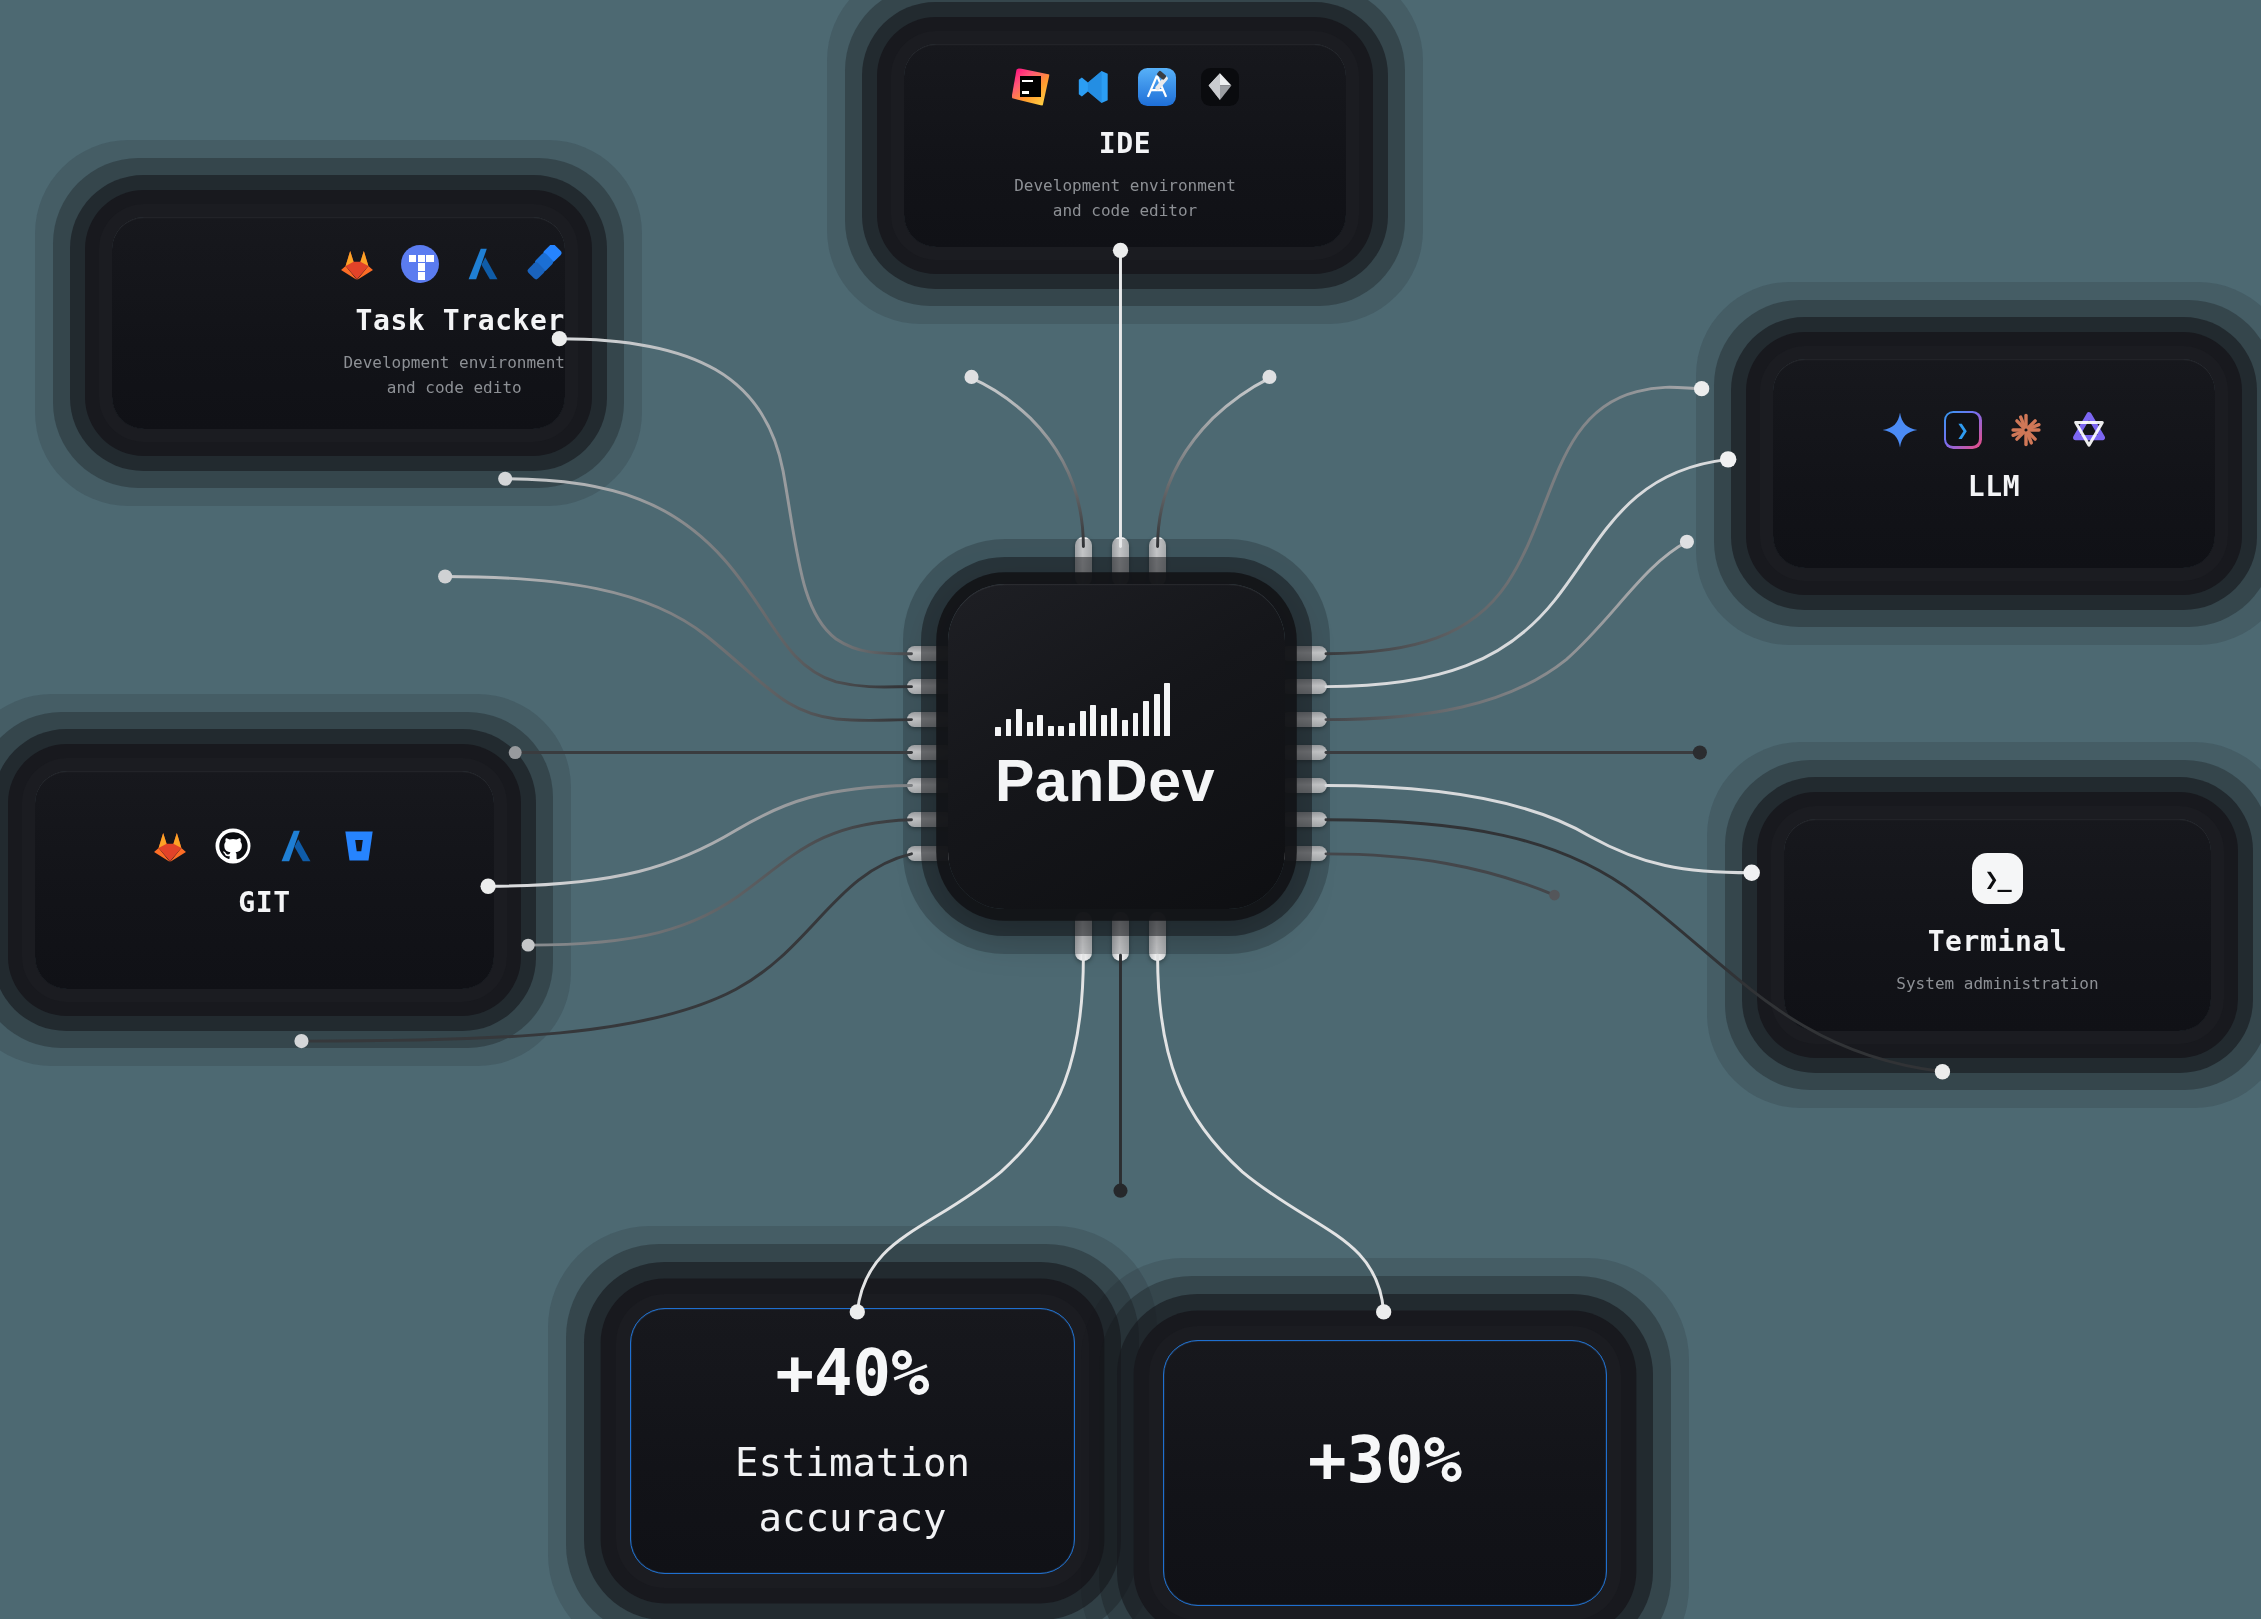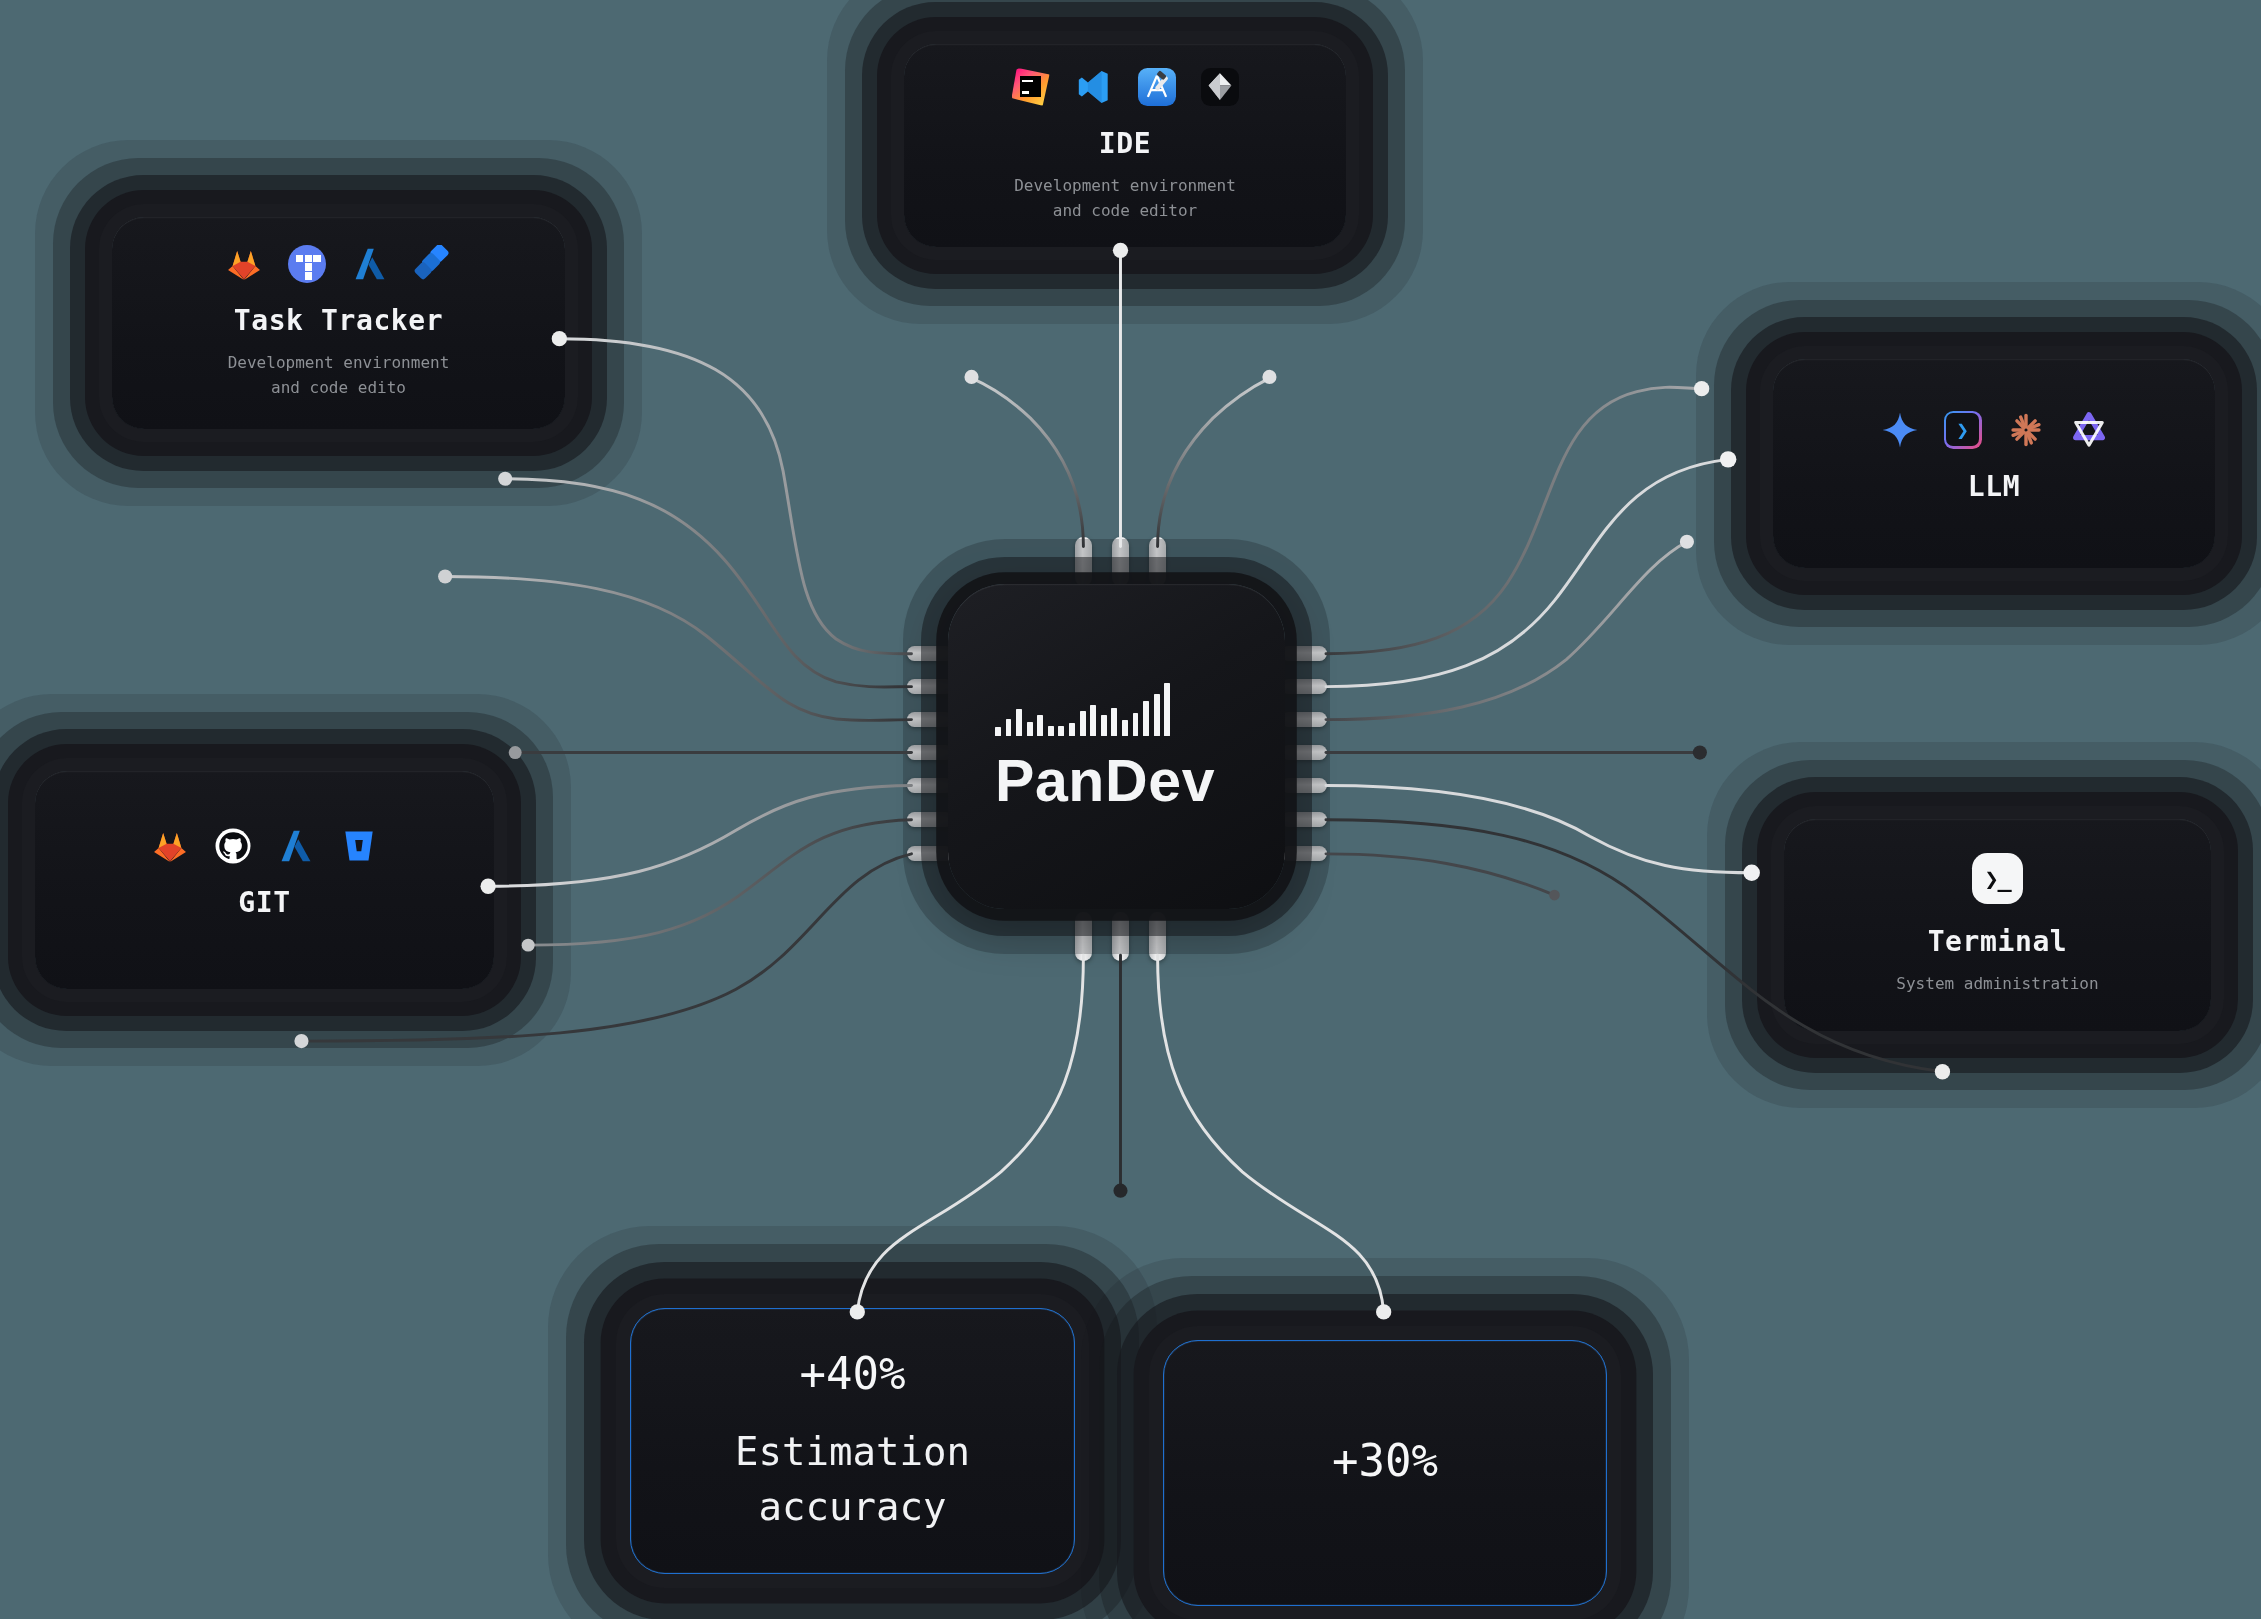"Task Tracker" #card-tt { align-items: none -> flex-end }
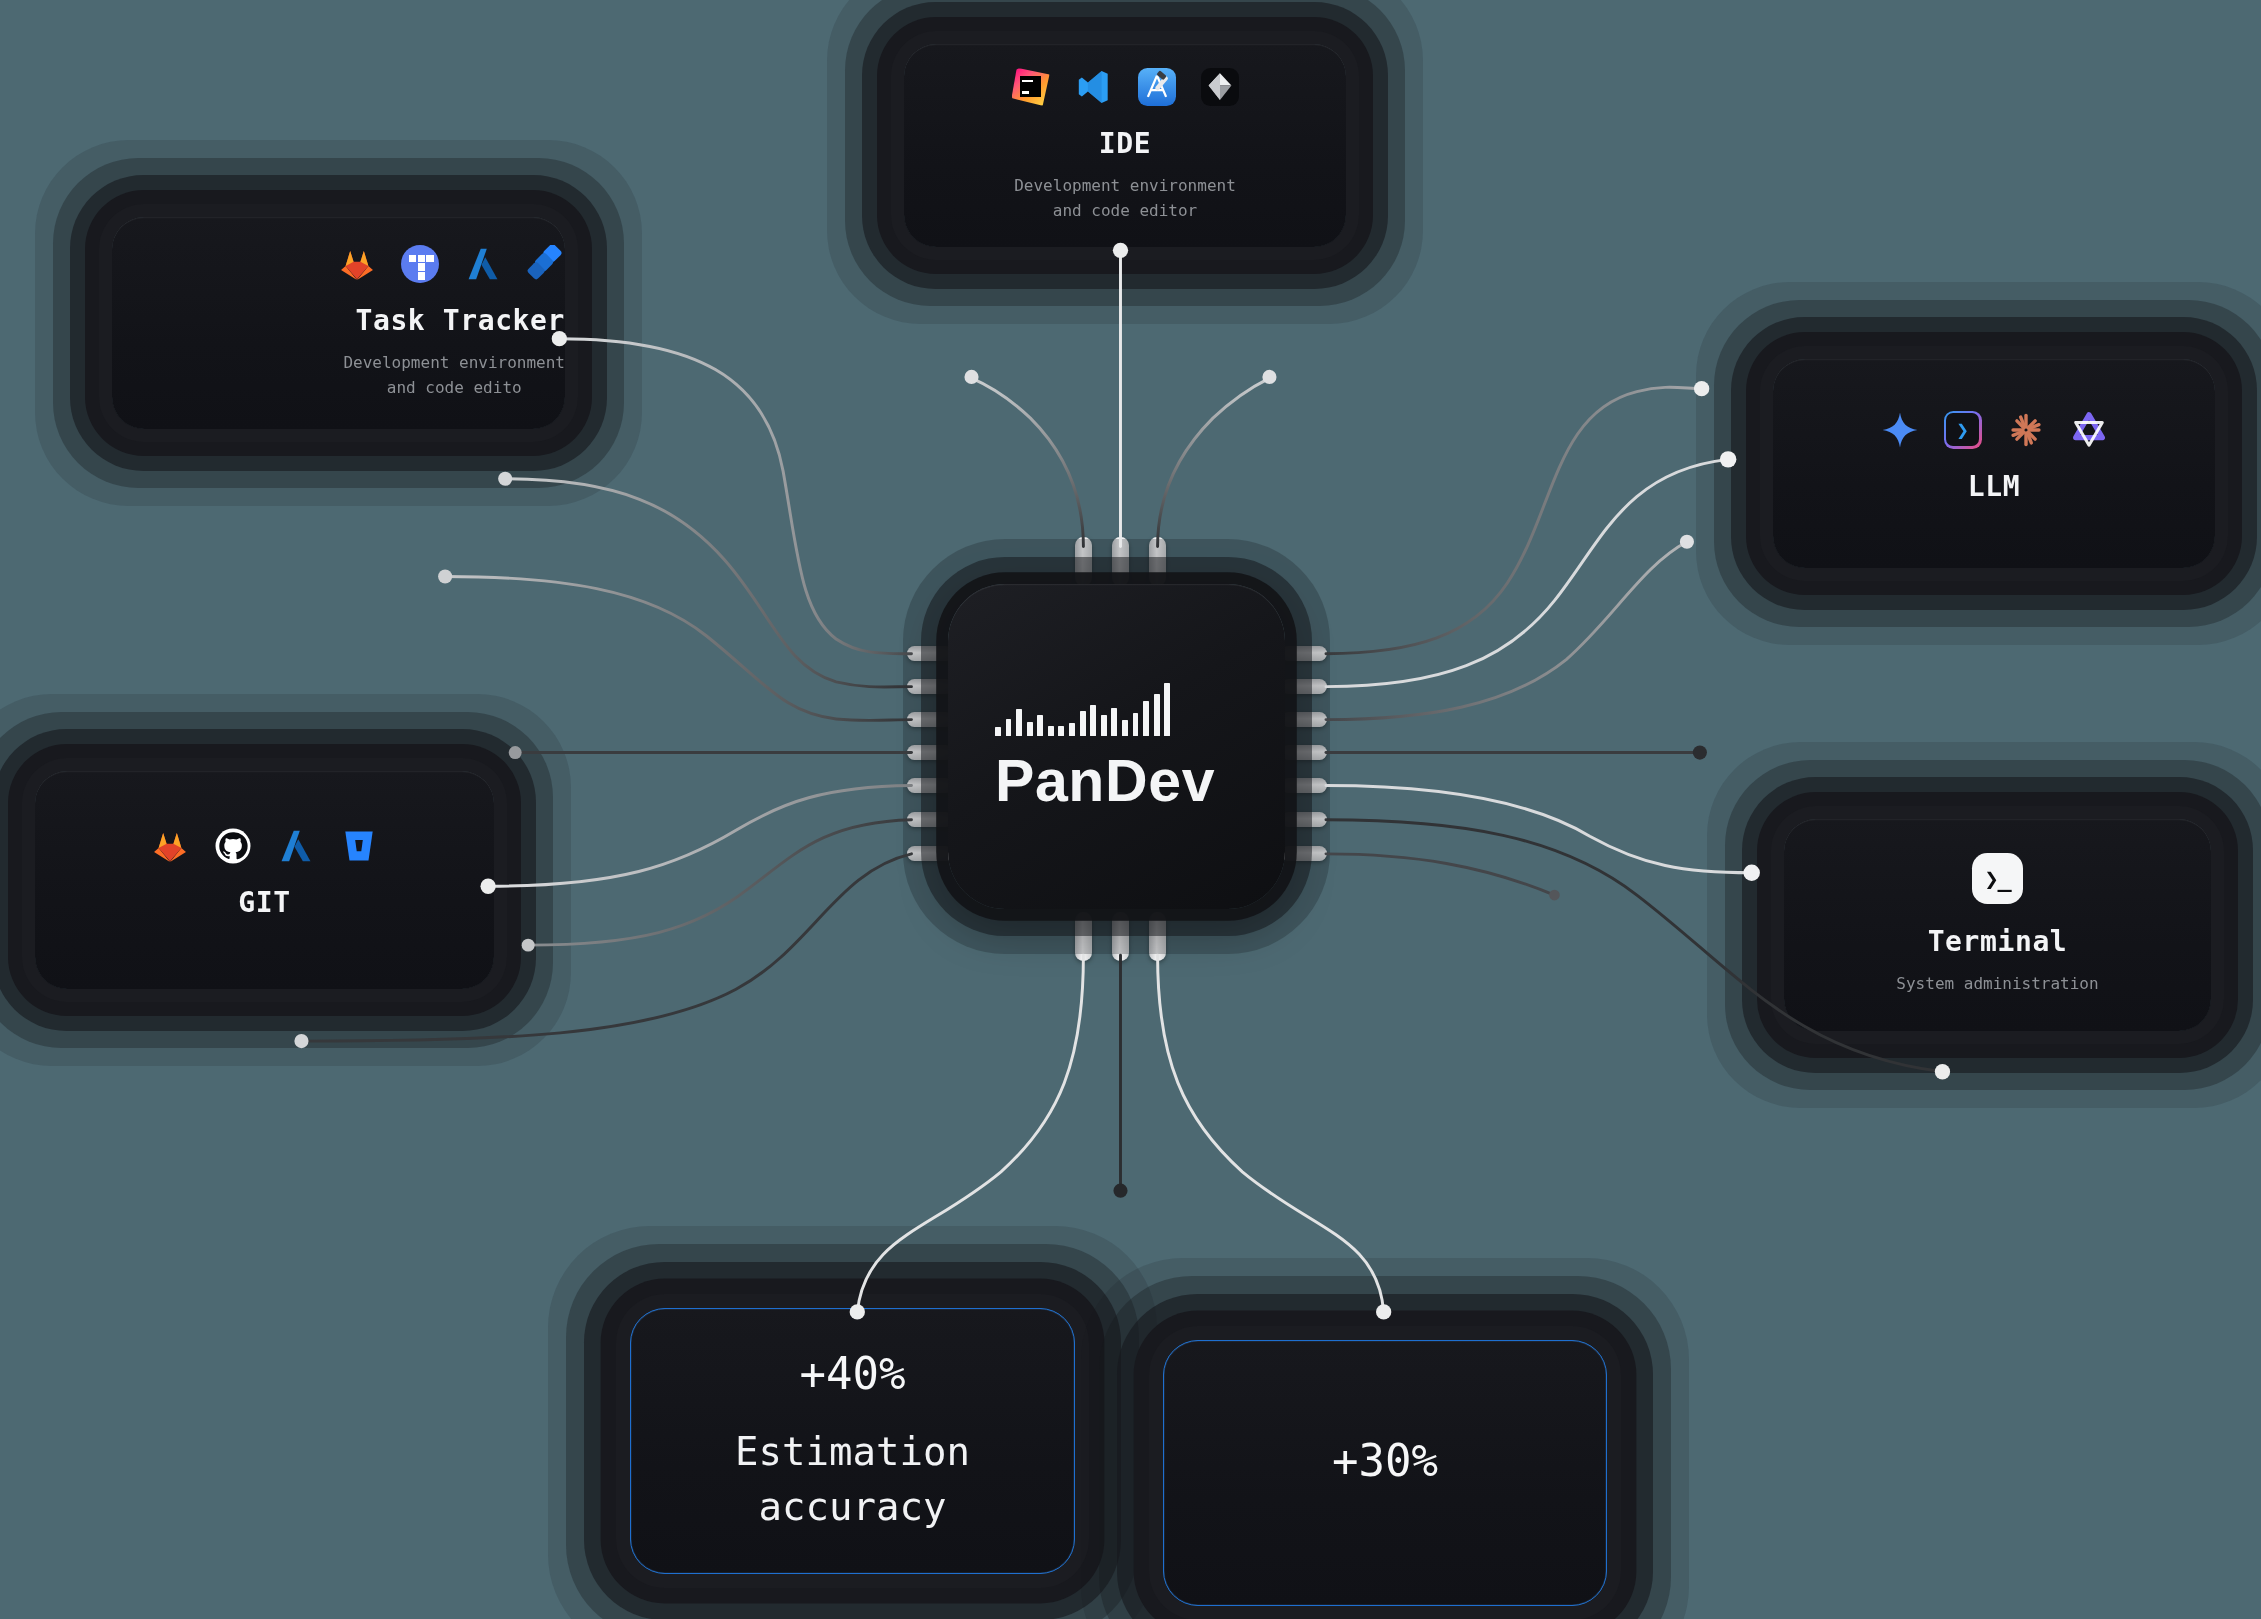"+40%" .metric .value { font-size: 44px -> 64px; font-weight: normal -> bold }
